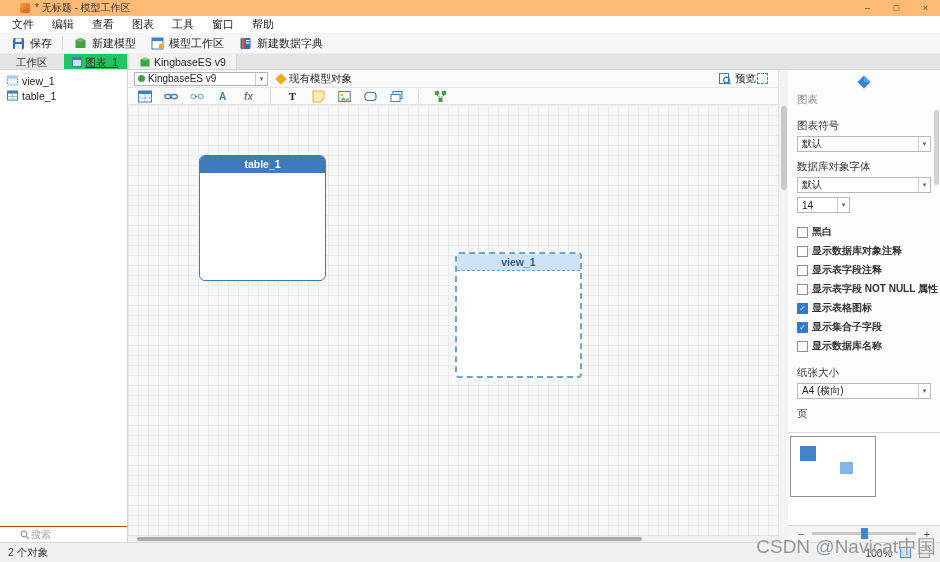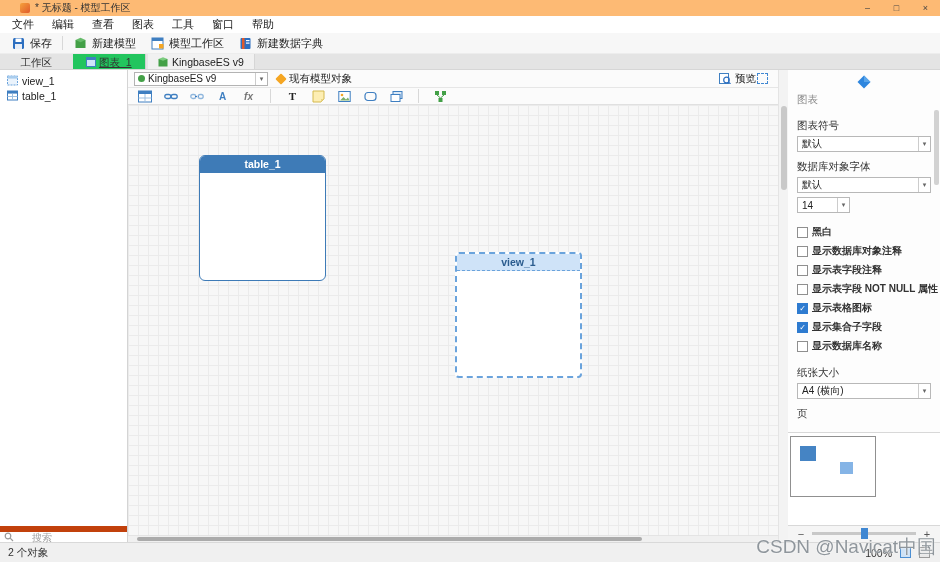"工作区" .left-tabs { width: 146px -> 128px }
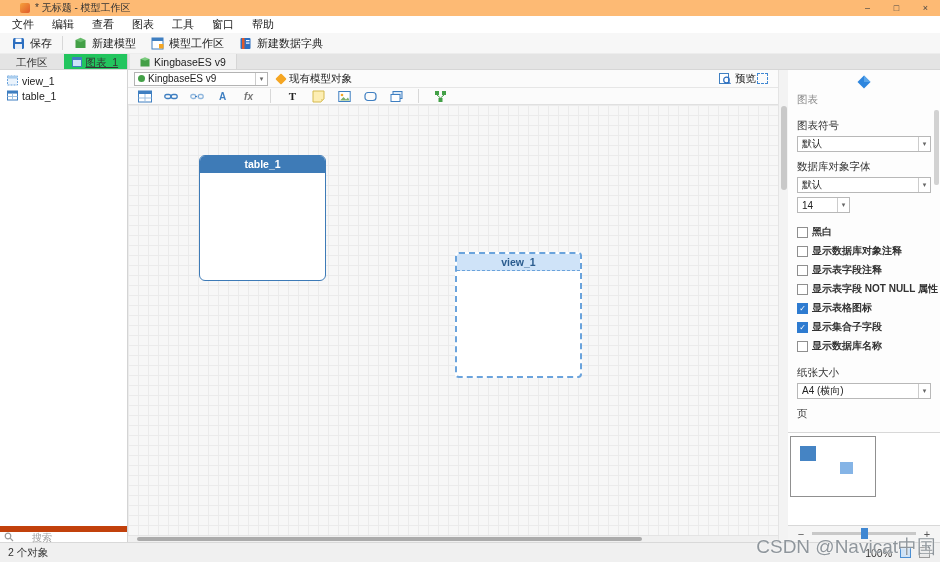"搜索" .searchbox { border-top: 6px solid #c2410c -> 1px solid #c2410c; gap: 18px -> 1px; padding: 0 4px -> 0 20px }
